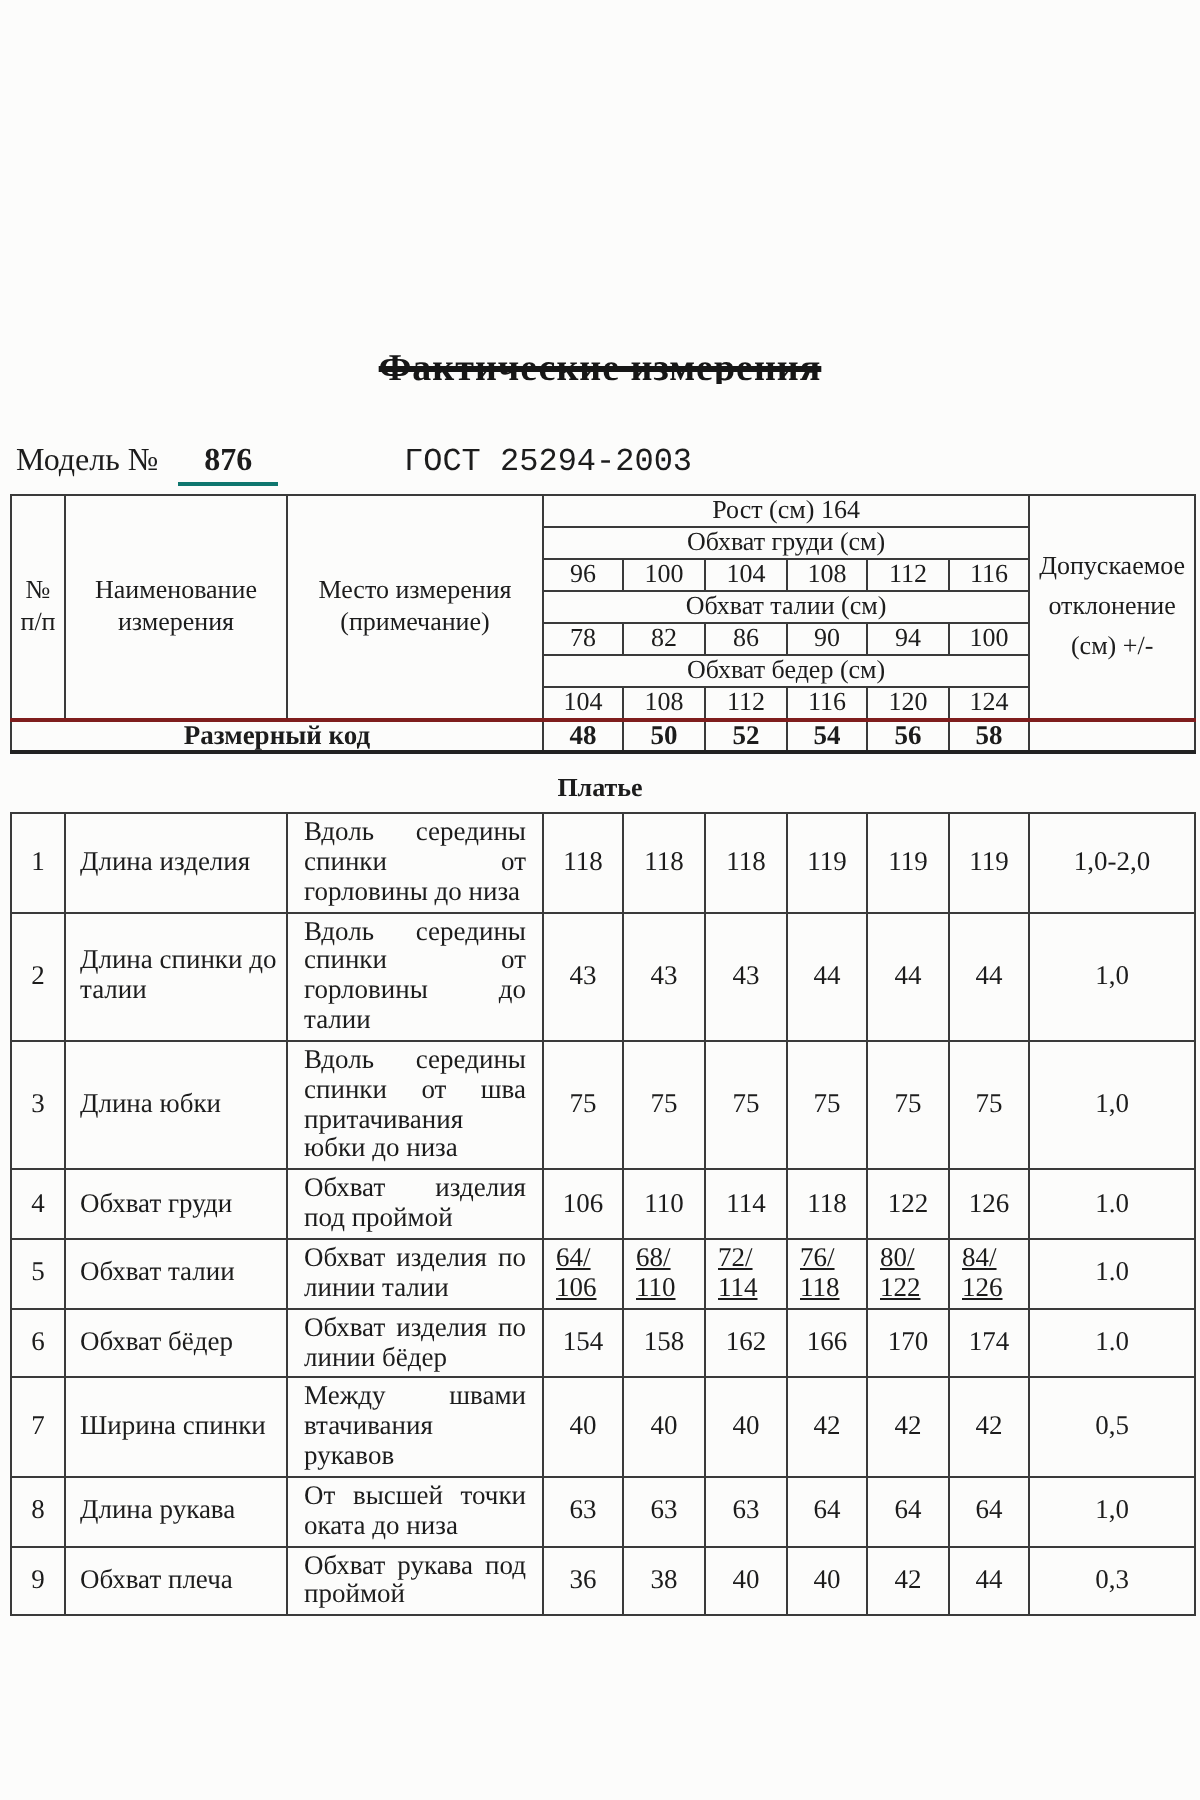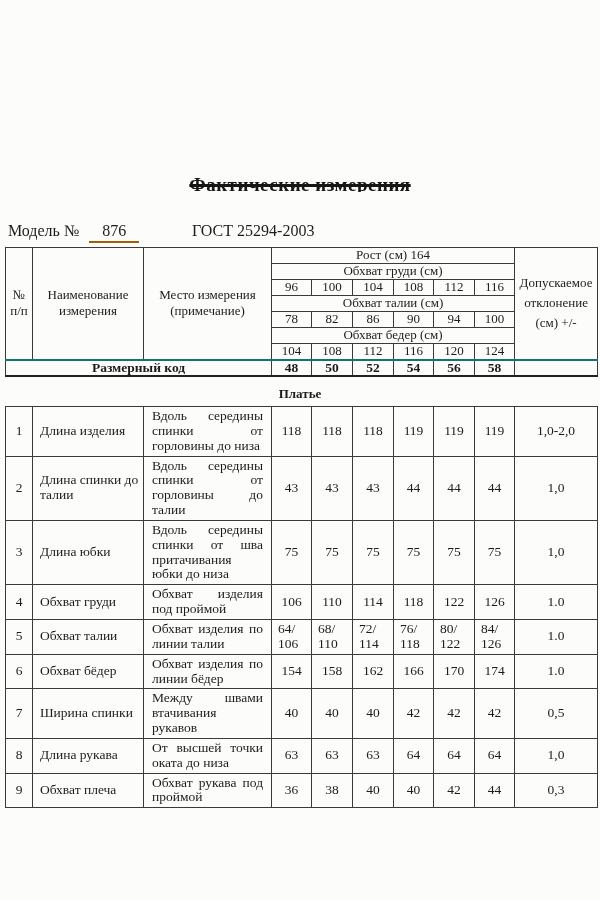"876" .model-no { border-bottom: 2px solid #a16207 -> 2px solid #0f766e; font-weight: normal -> bold }
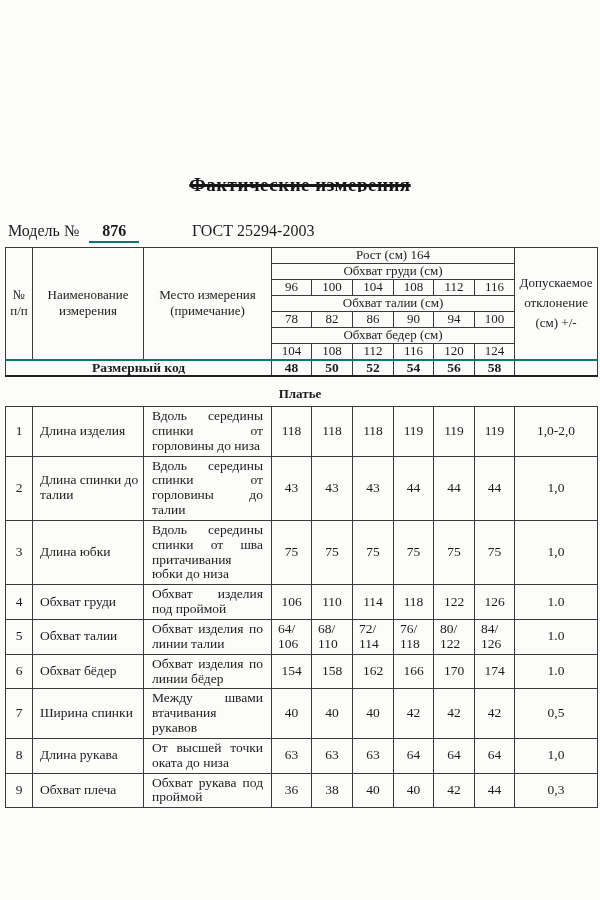"ГОСТ 25294-2003" .gost { font-family: none -> Liberation Mono, monospace; left: 184px -> 194px }
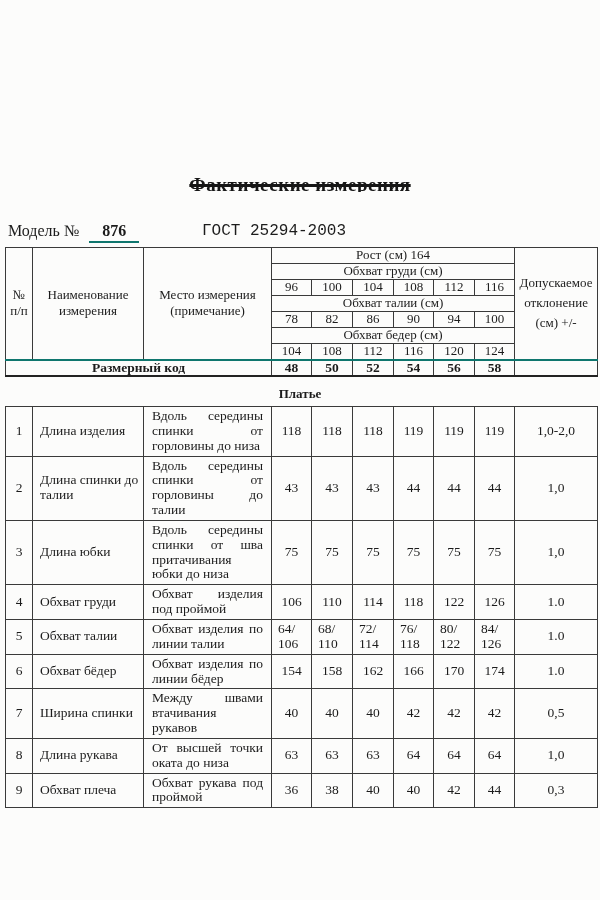"Размерный код" .size-code-row td { border-top: 2px solid #0f766e -> 2px solid #7f1d1d }
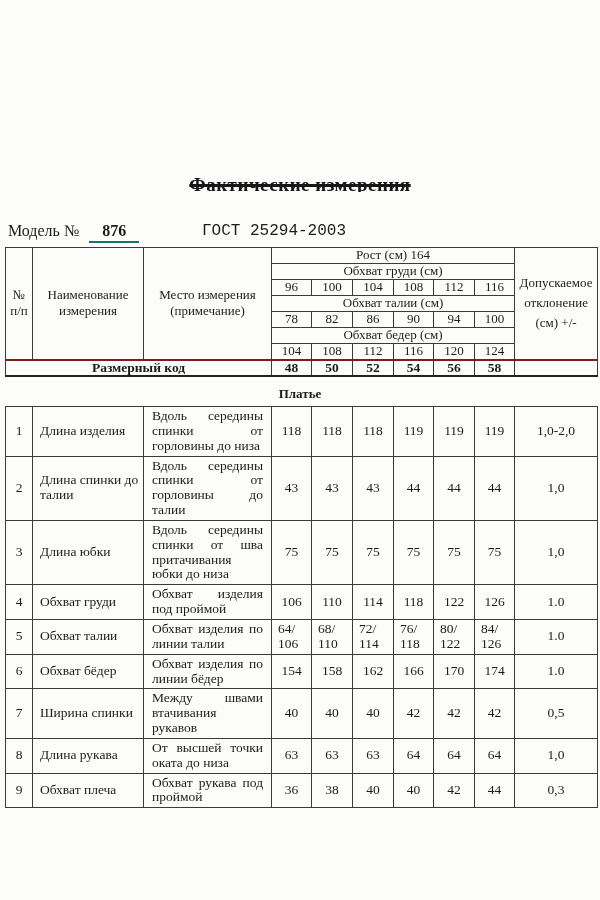"64/" .val-left { text-decoration: none -> underline }
